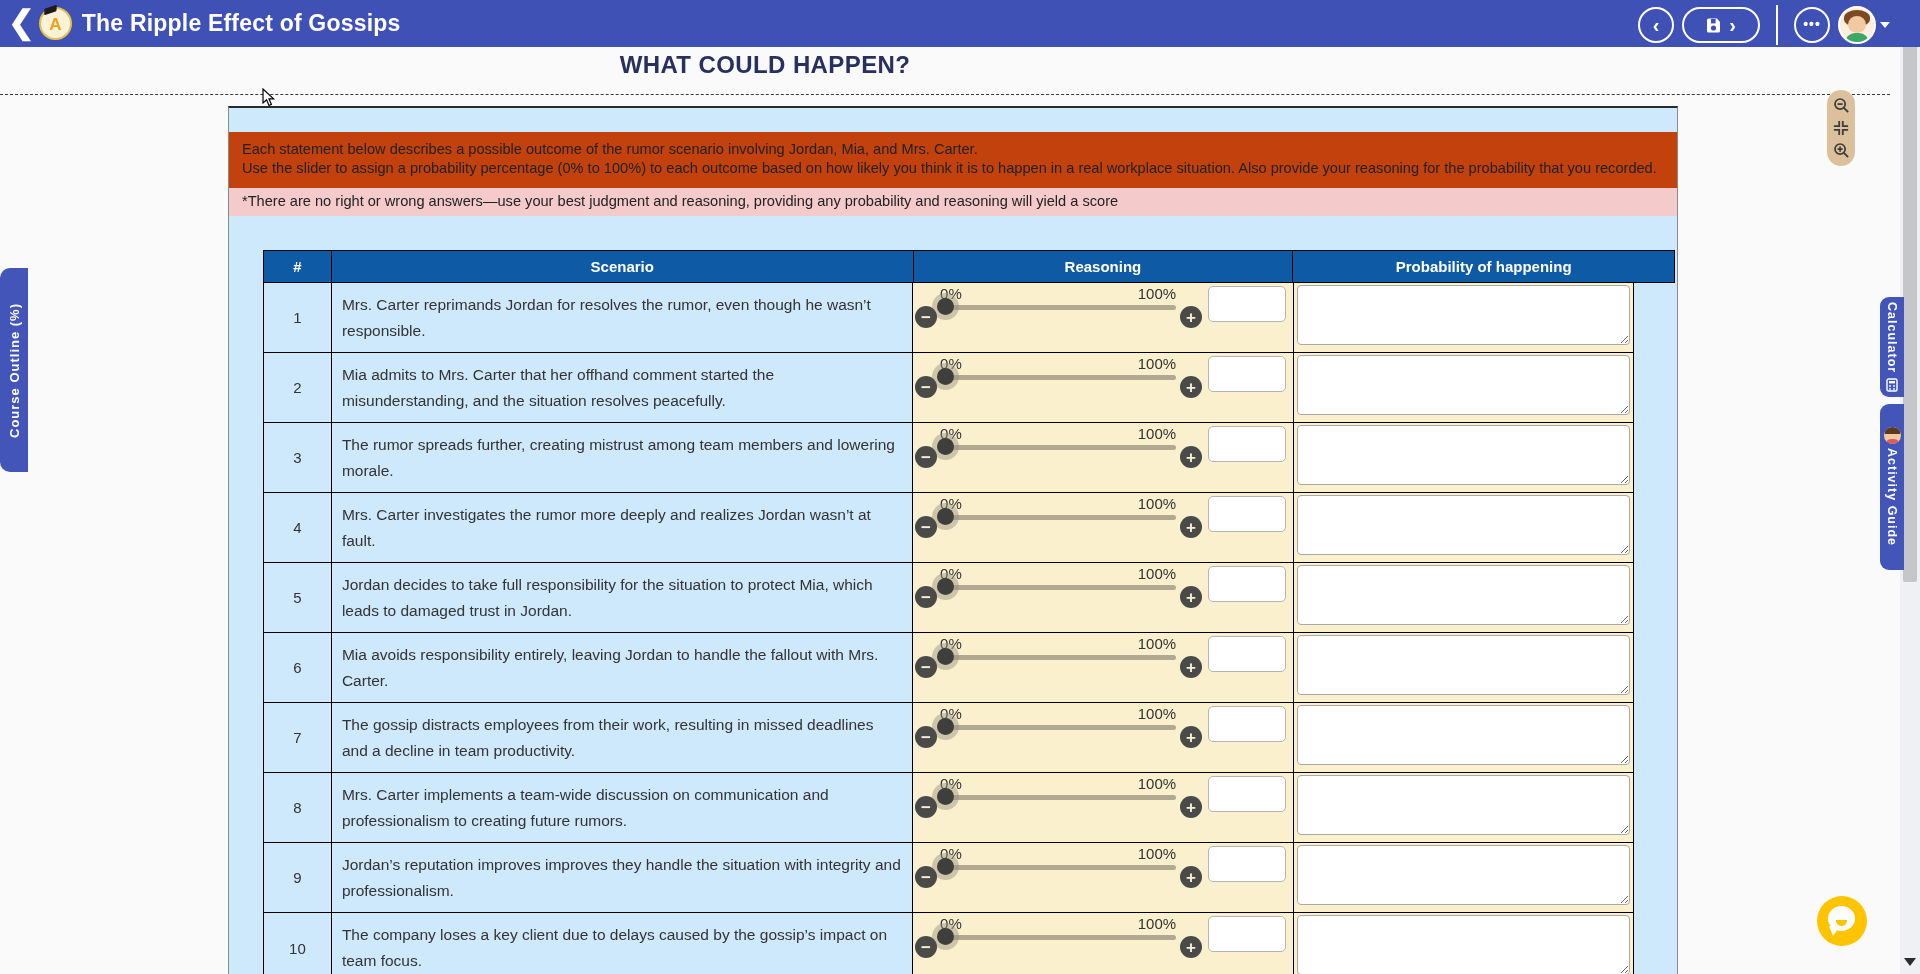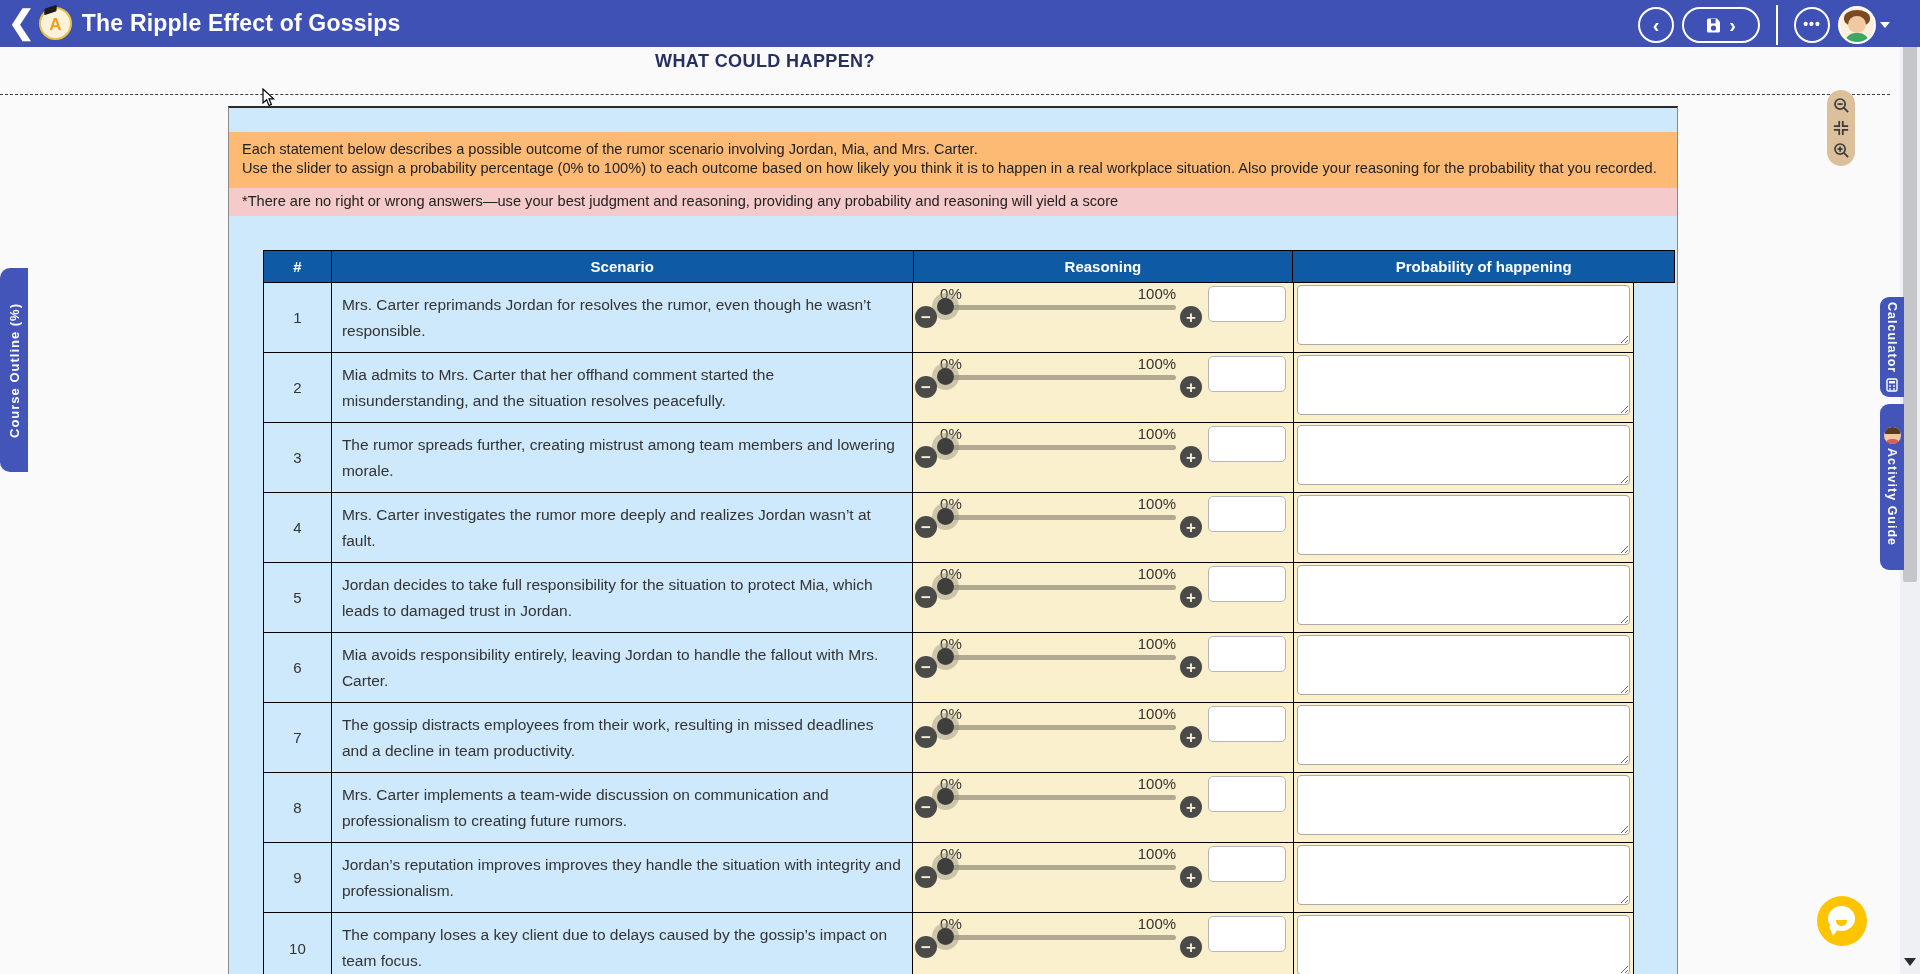"WHAT COULD HAPPEN?" .page-heading { font-size: 18px -> 24px }
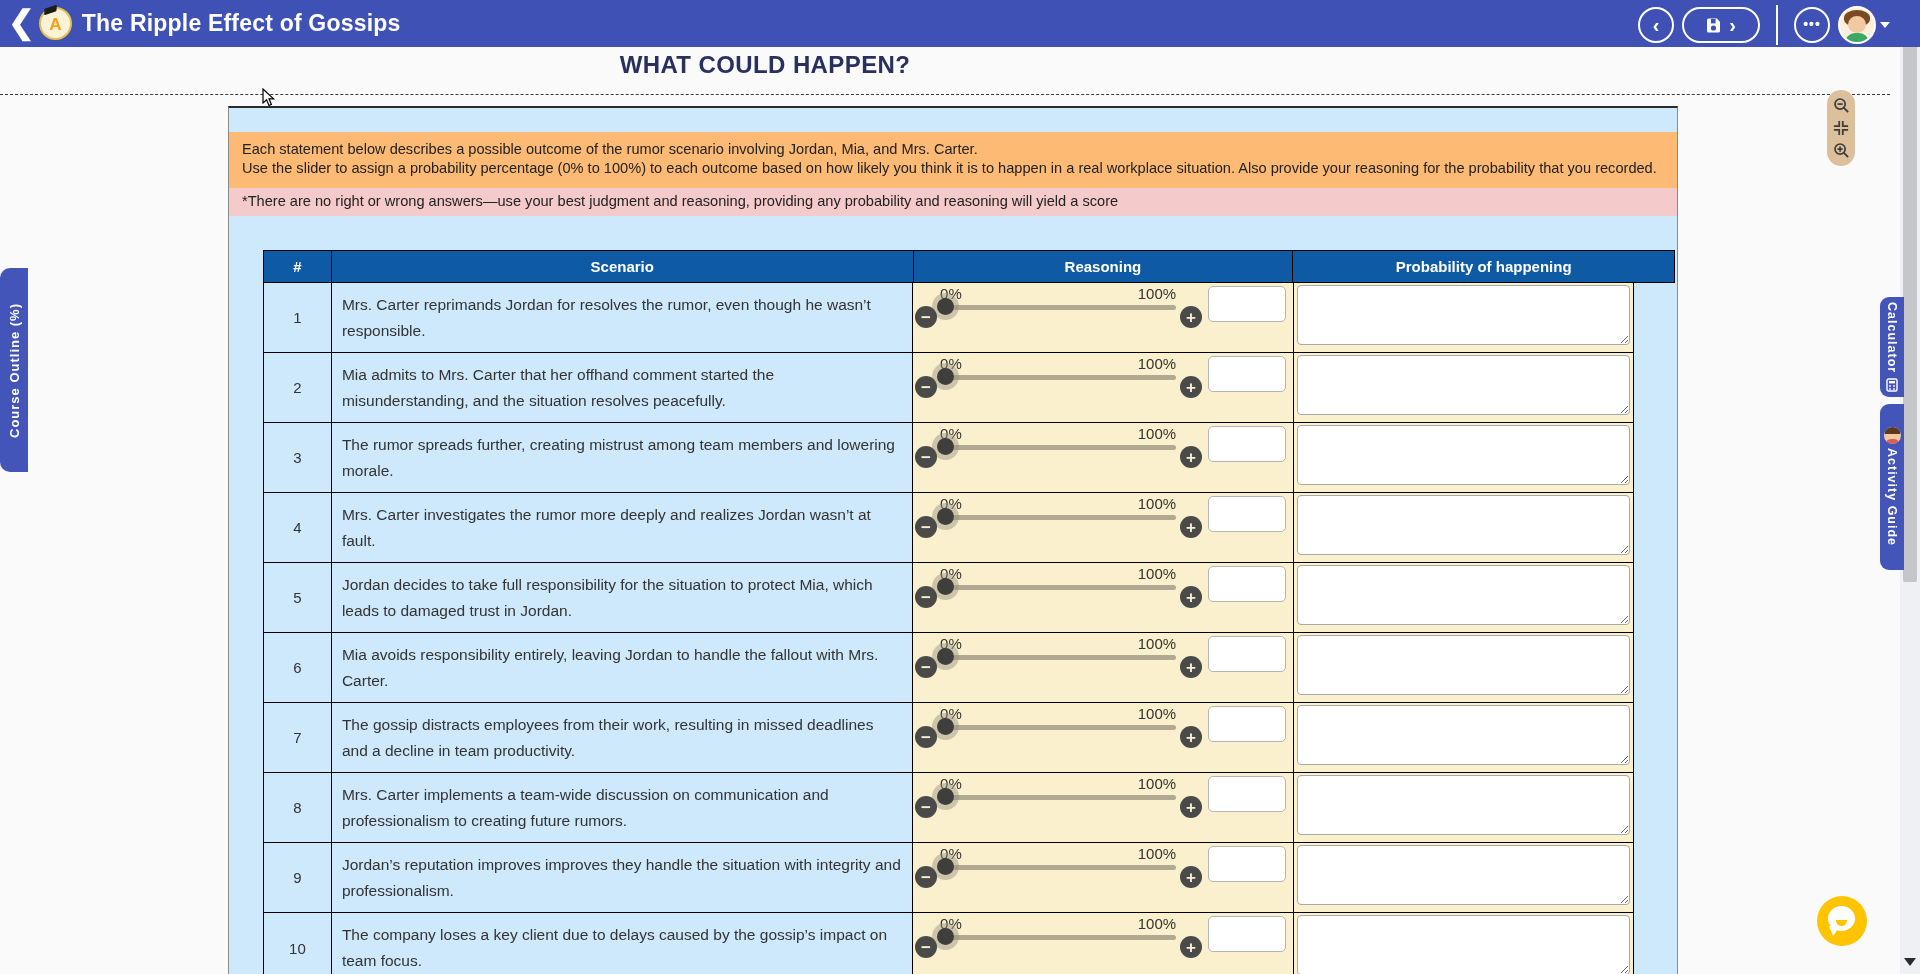"Each statement below describes a" .instructions { background: #fdba74 -> #c2410c }
